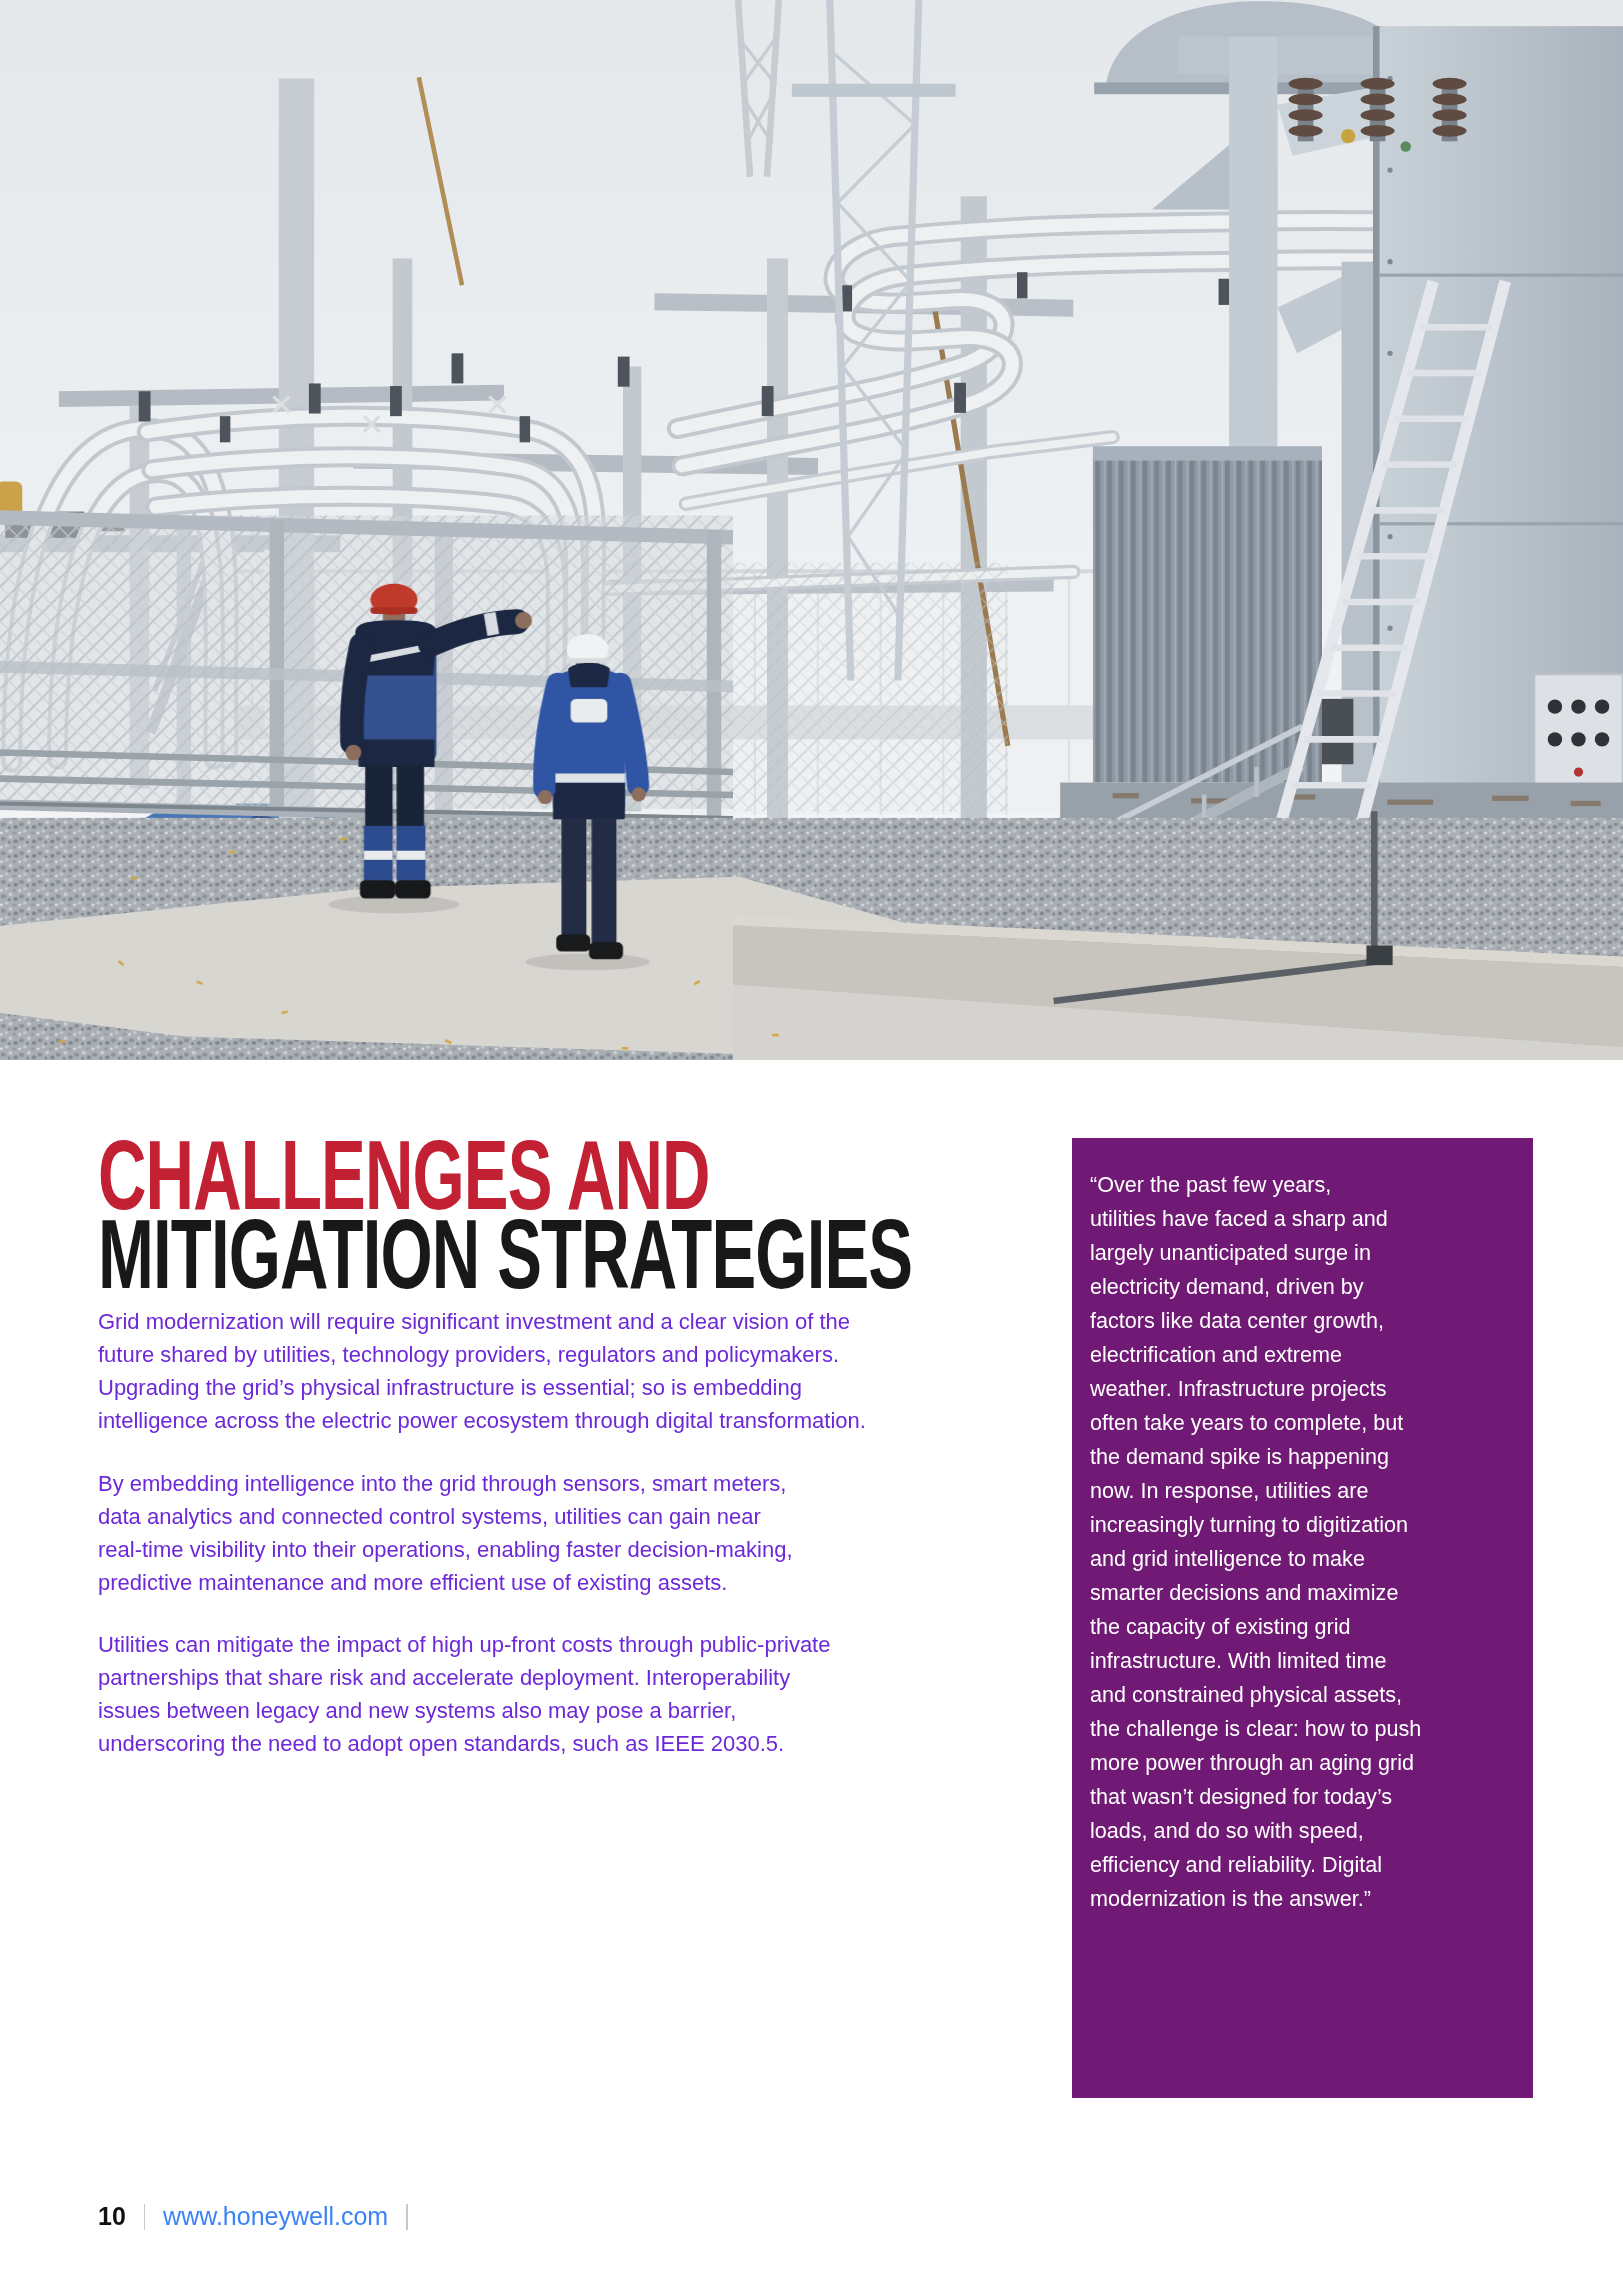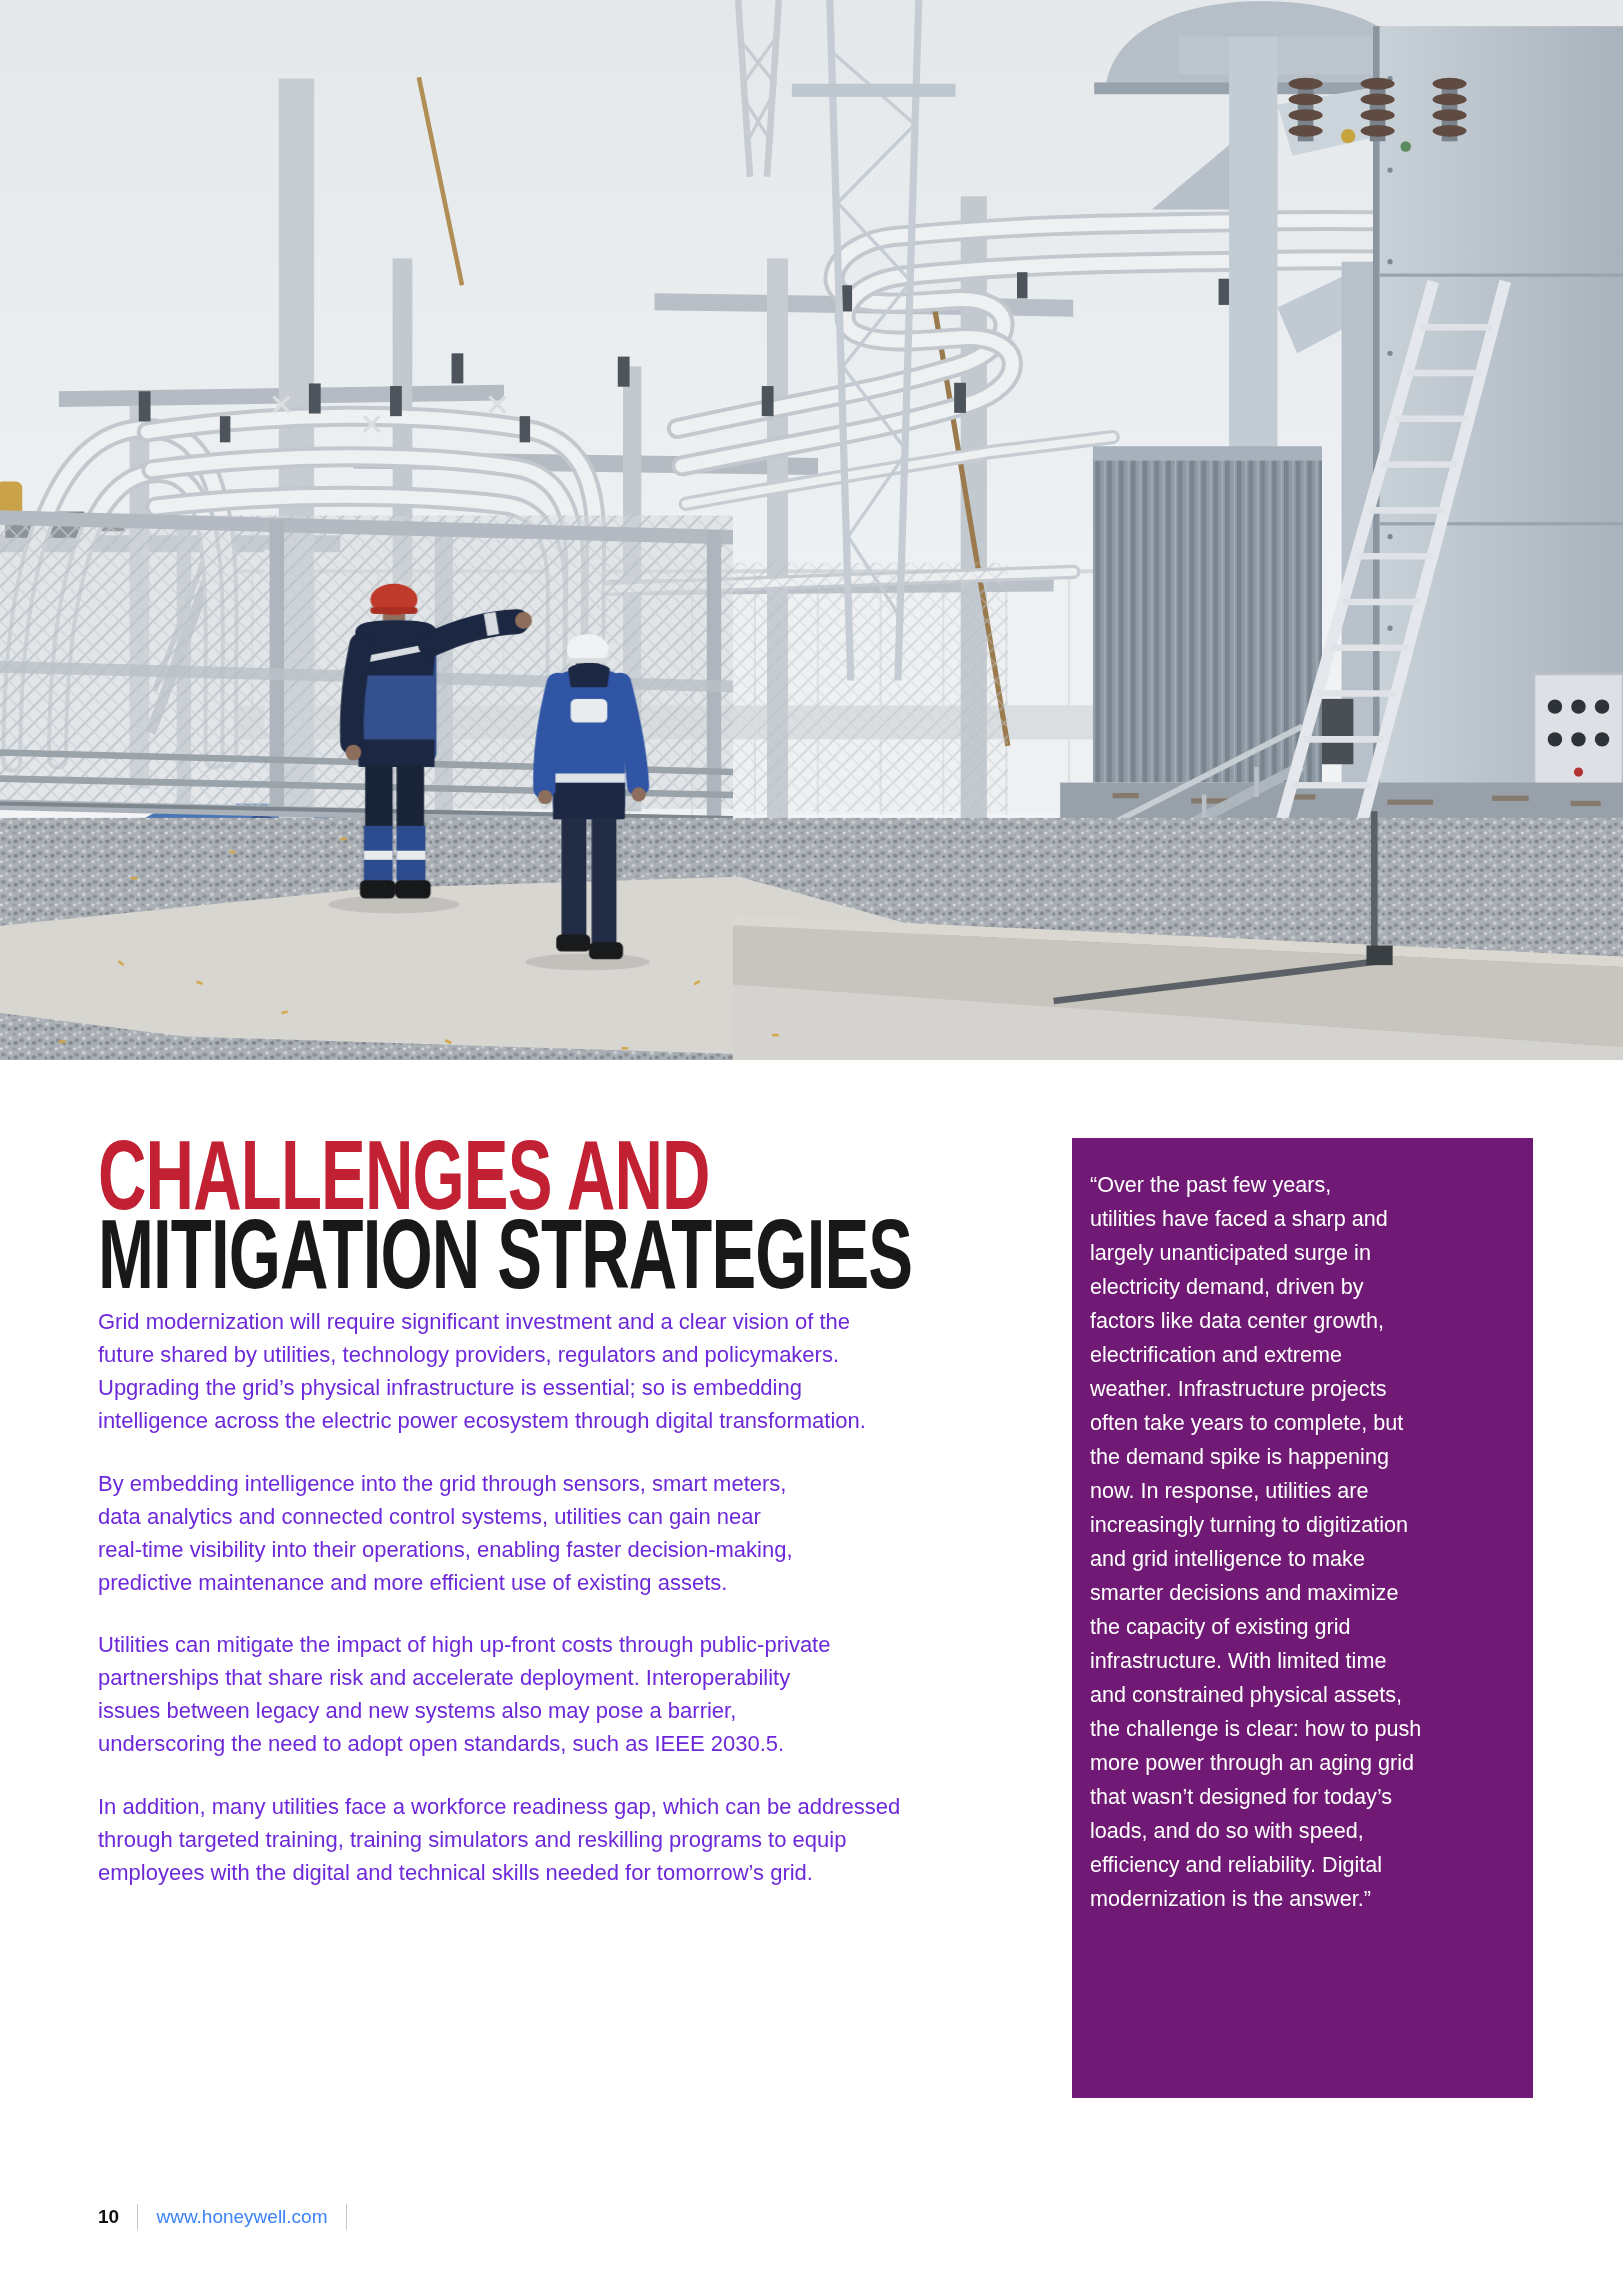"In addition, many utilities face" p { html: <p>In addition, many utilities face a workforce readiness gap, which can be addressed through targeted training, training simulators and reskilling programs to equip employees with the digital and technical skills needed for tomorrow’s grid.</p> -> none }
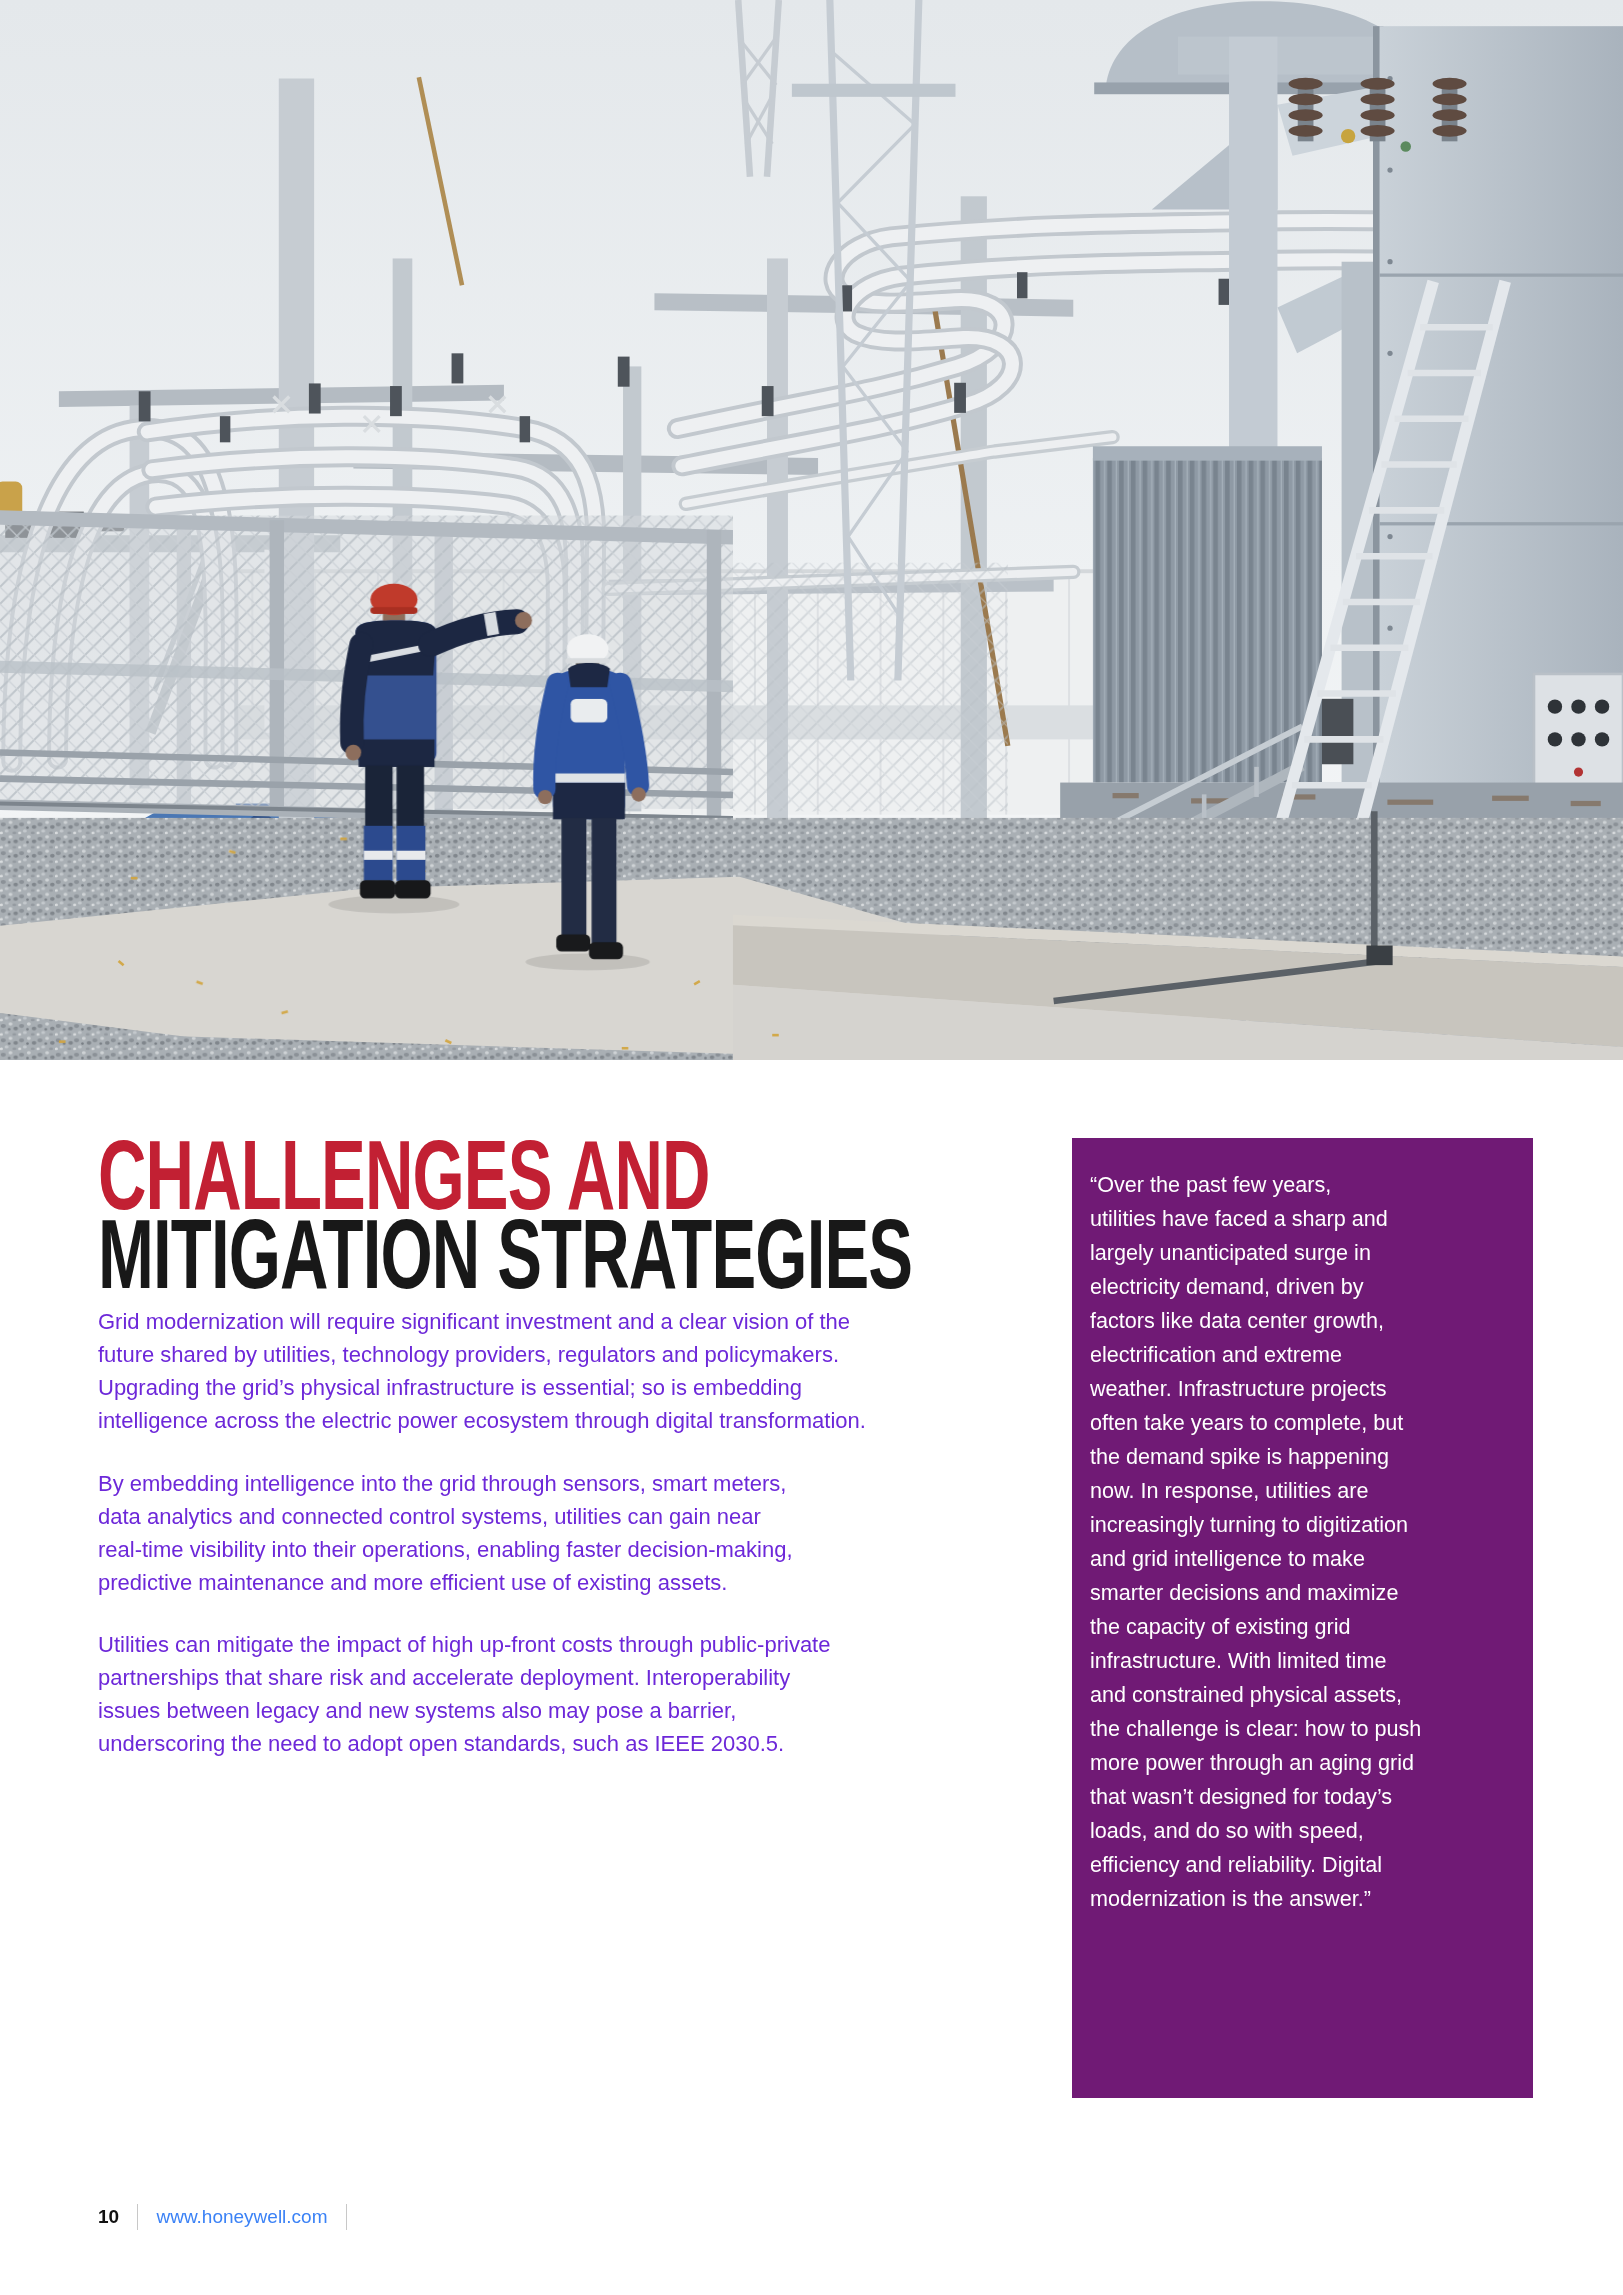"10" .footer { font-size: 19px -> 25px }
